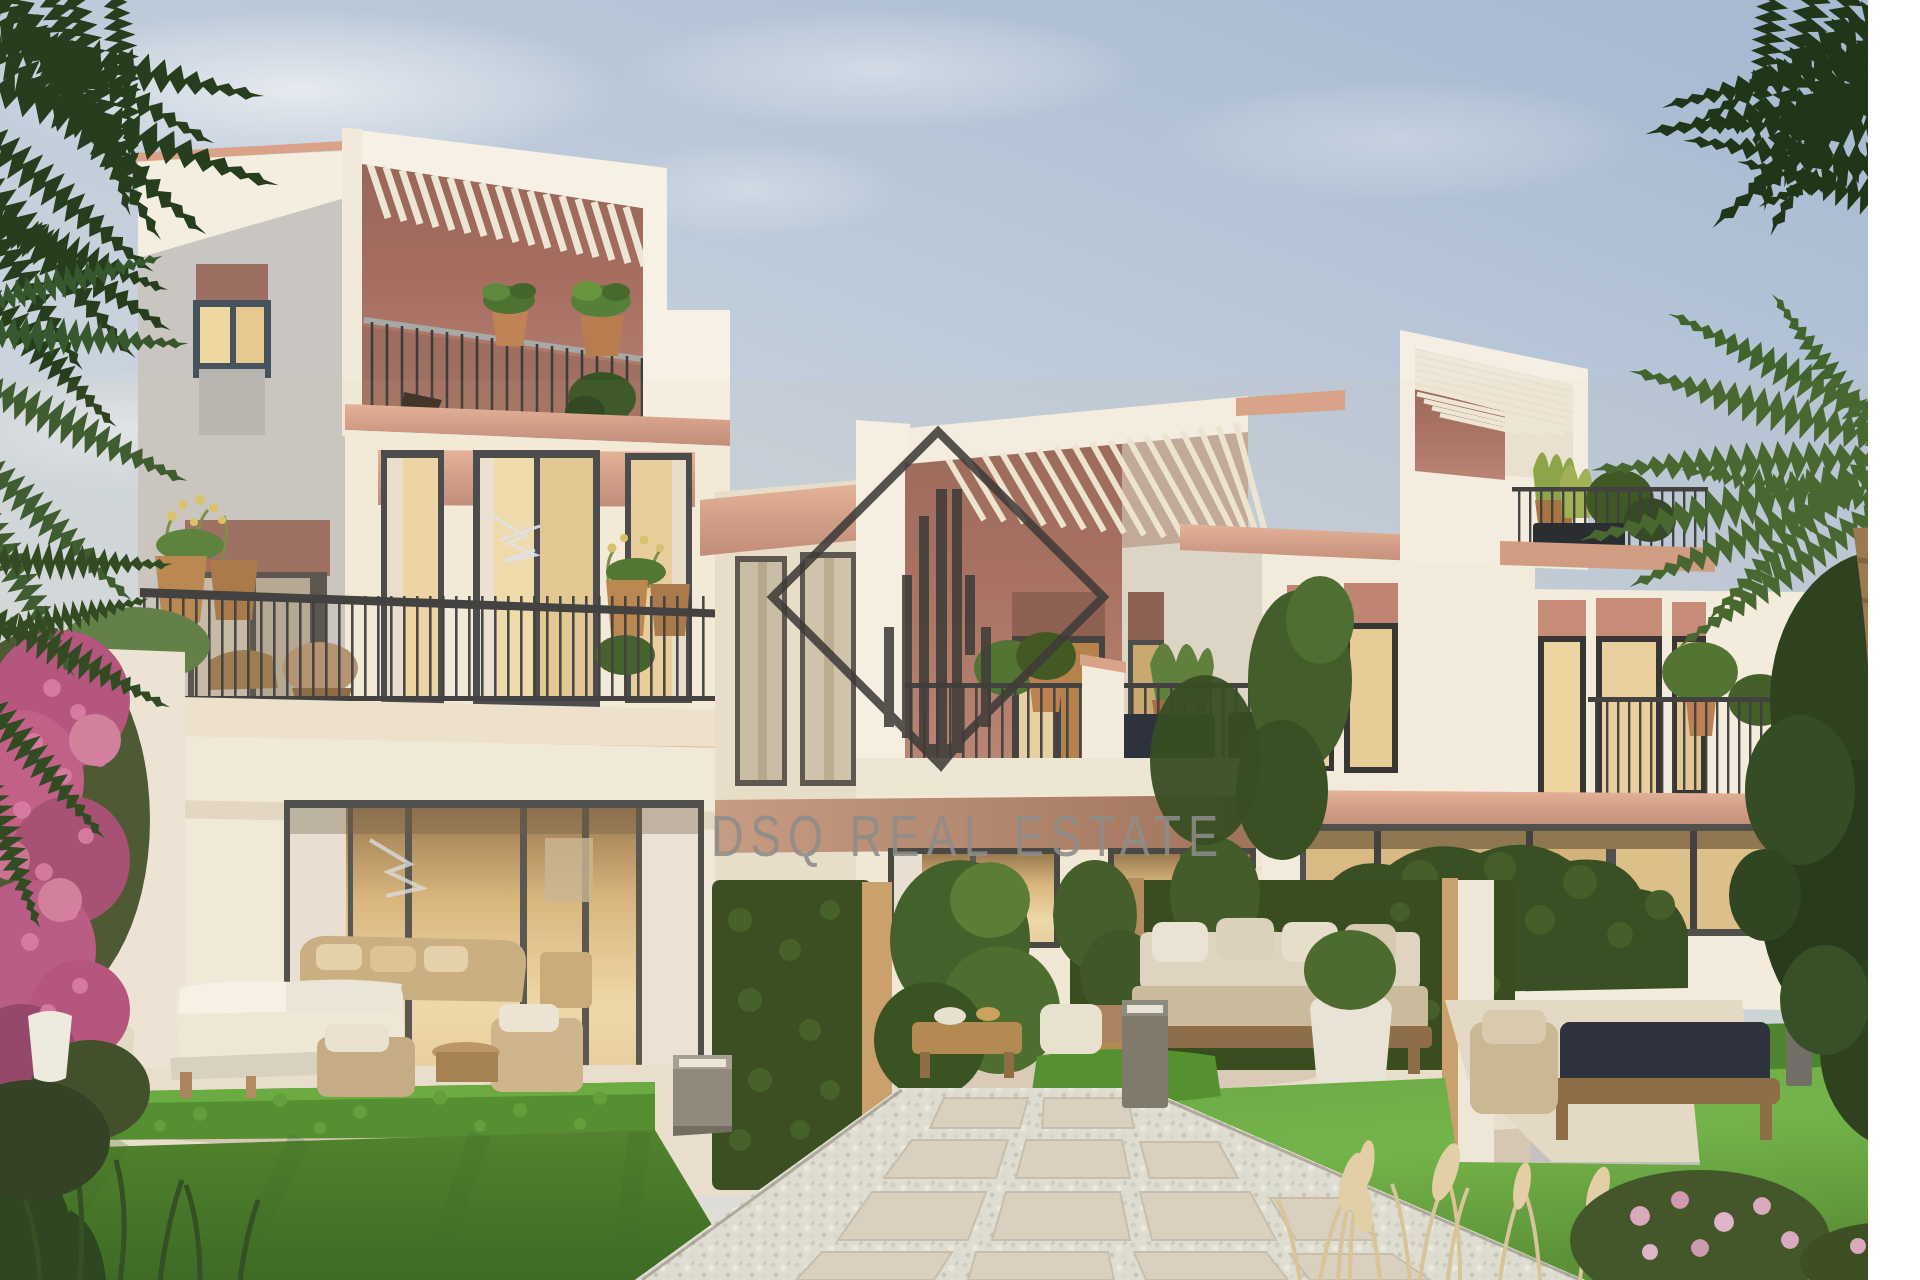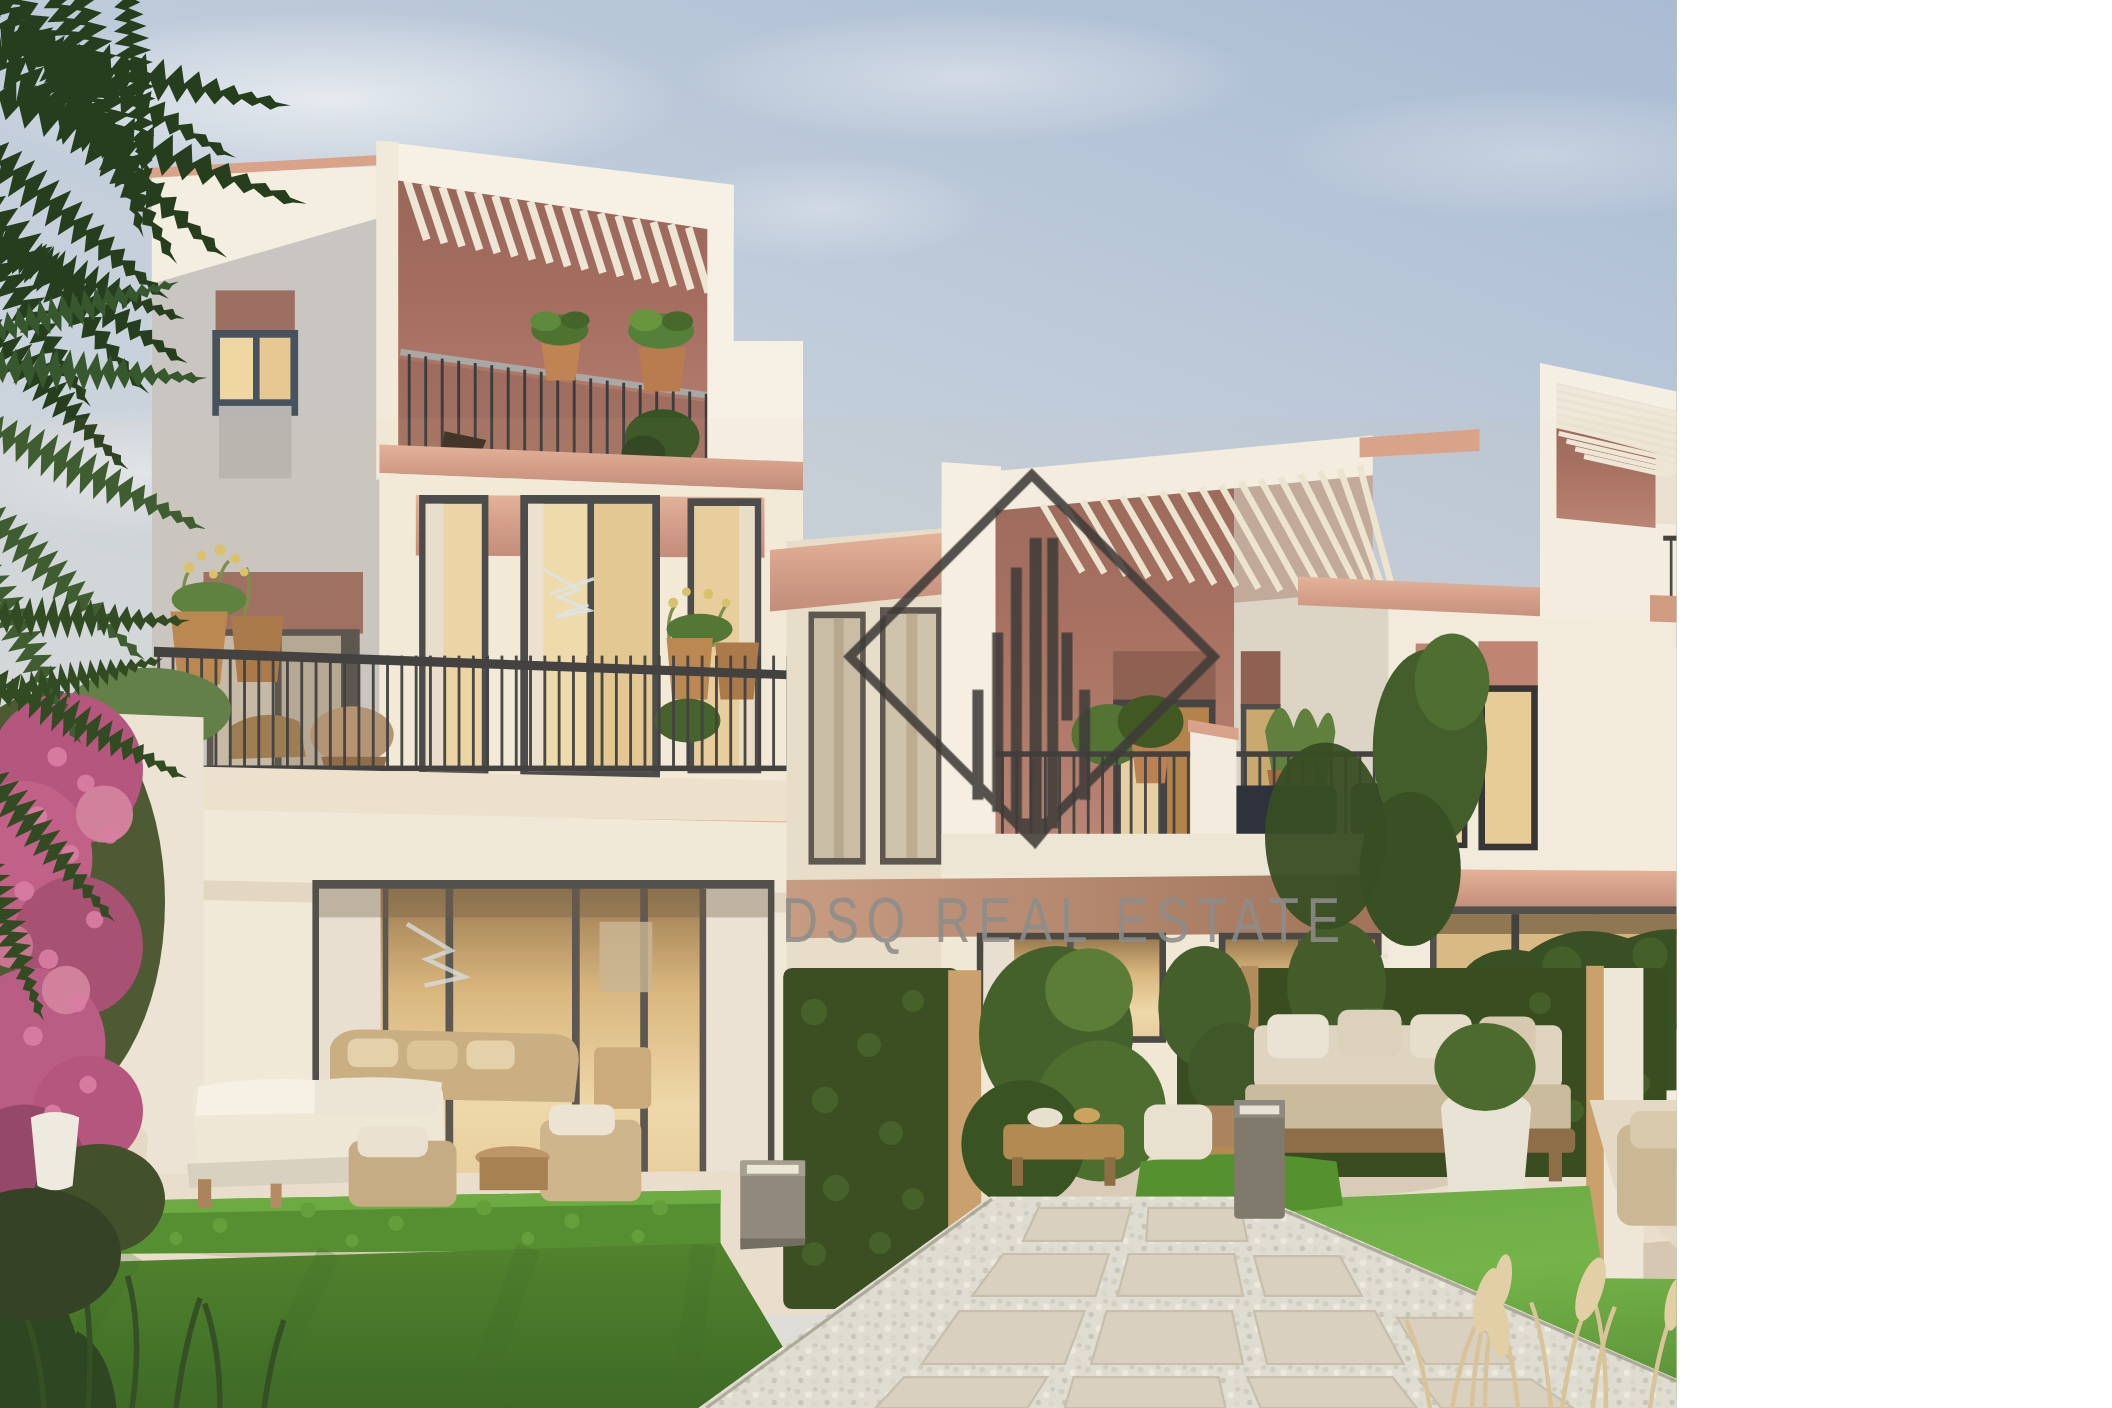"DSQ REAL ESTATE" #scene { background: #4d7c0f -> #f0abfc; width: 1524px -> 1868px }
